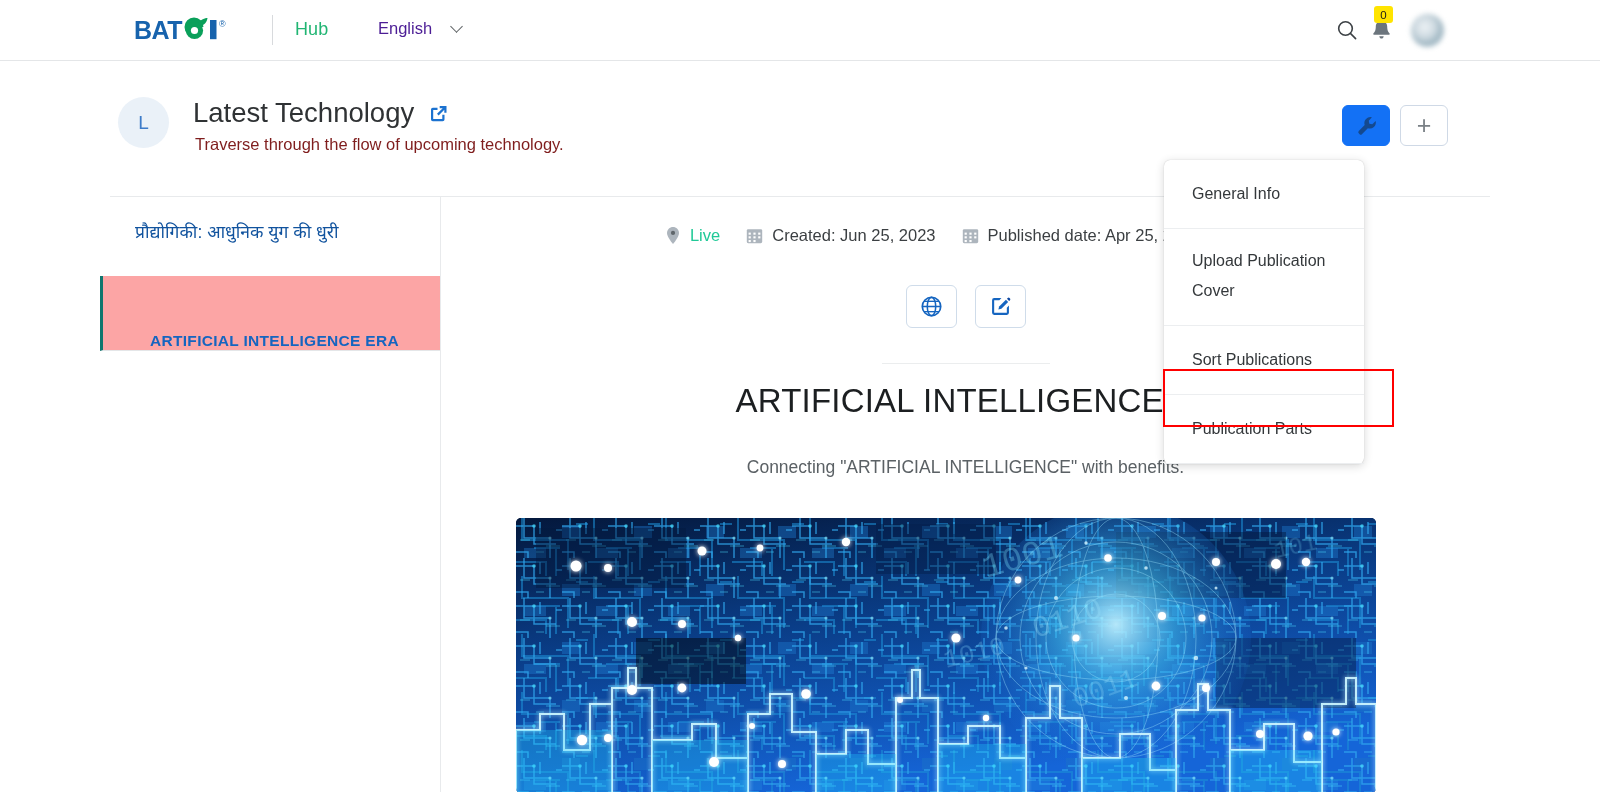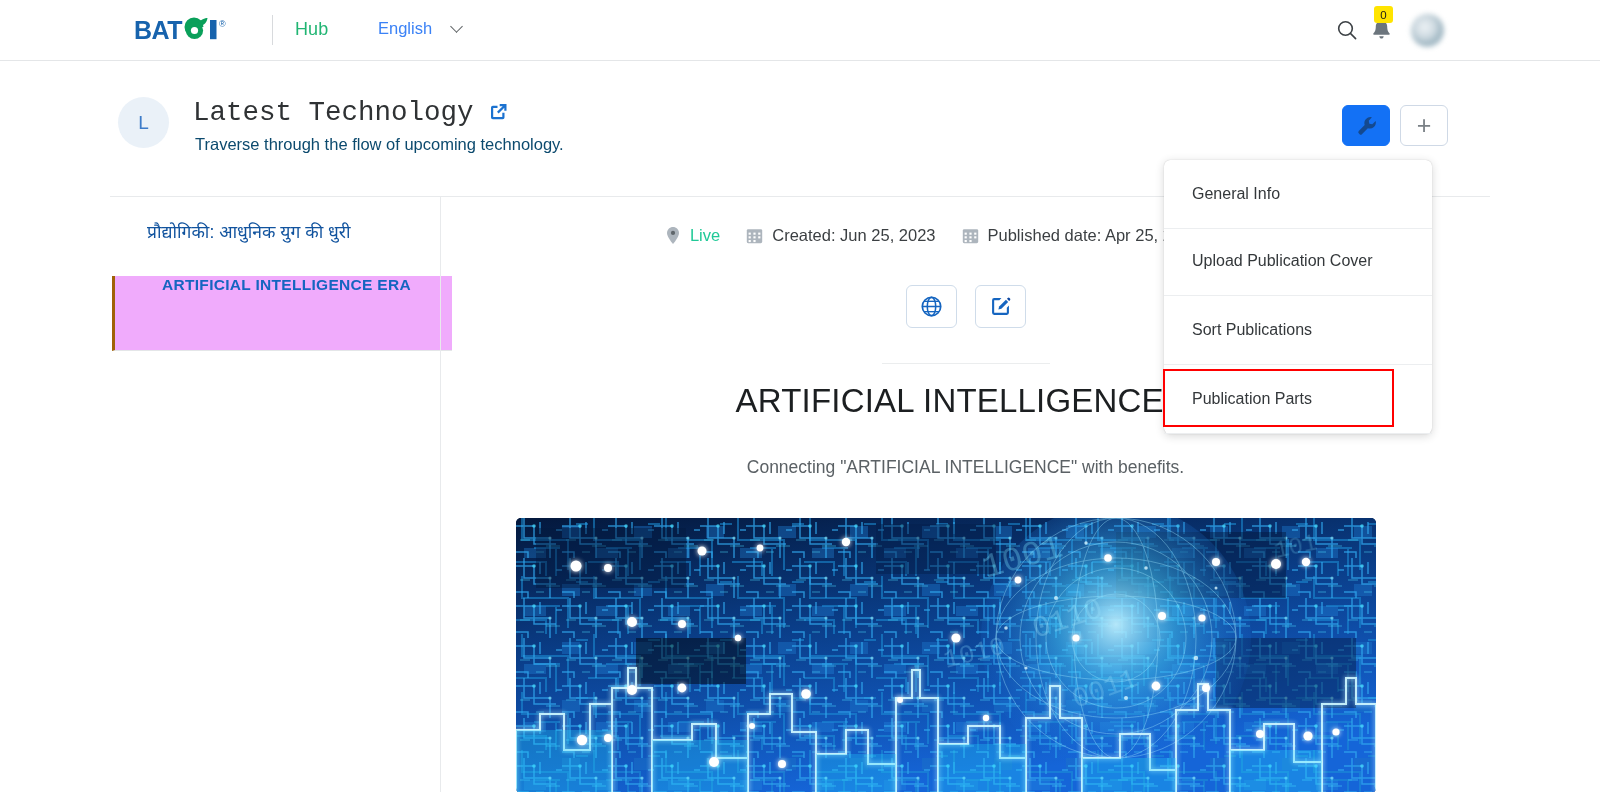"English" .nav-lang { color: #3b82f6 -> #4c1d95 }
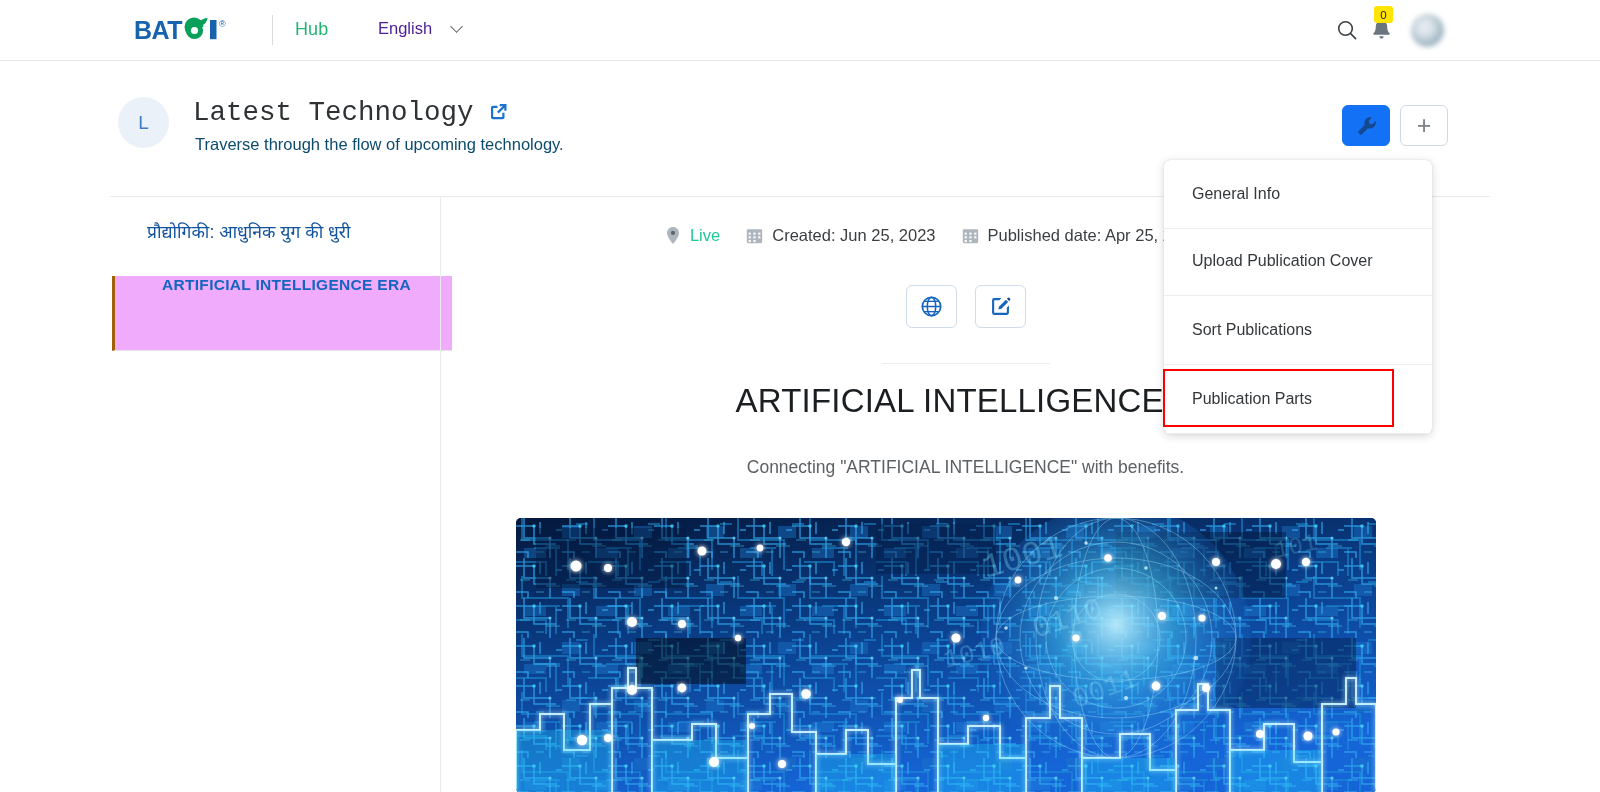"Latest Technology" .pub-title { font-family: Liberation Mono, monospace -> none }
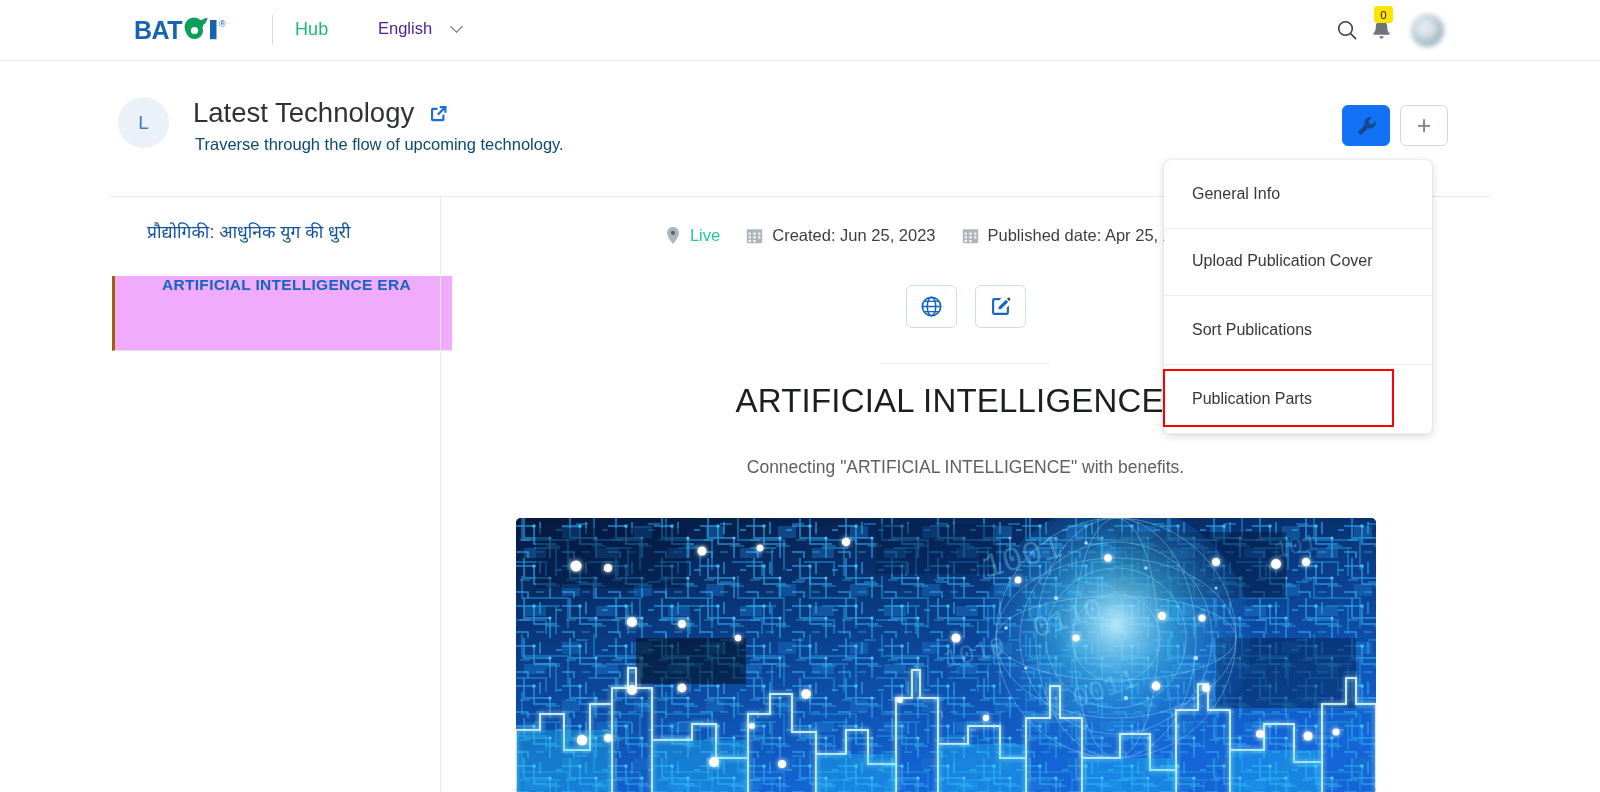"Traverse through the flow of" .pub-sub { color: #0c4a6e -> #7f1d1d }
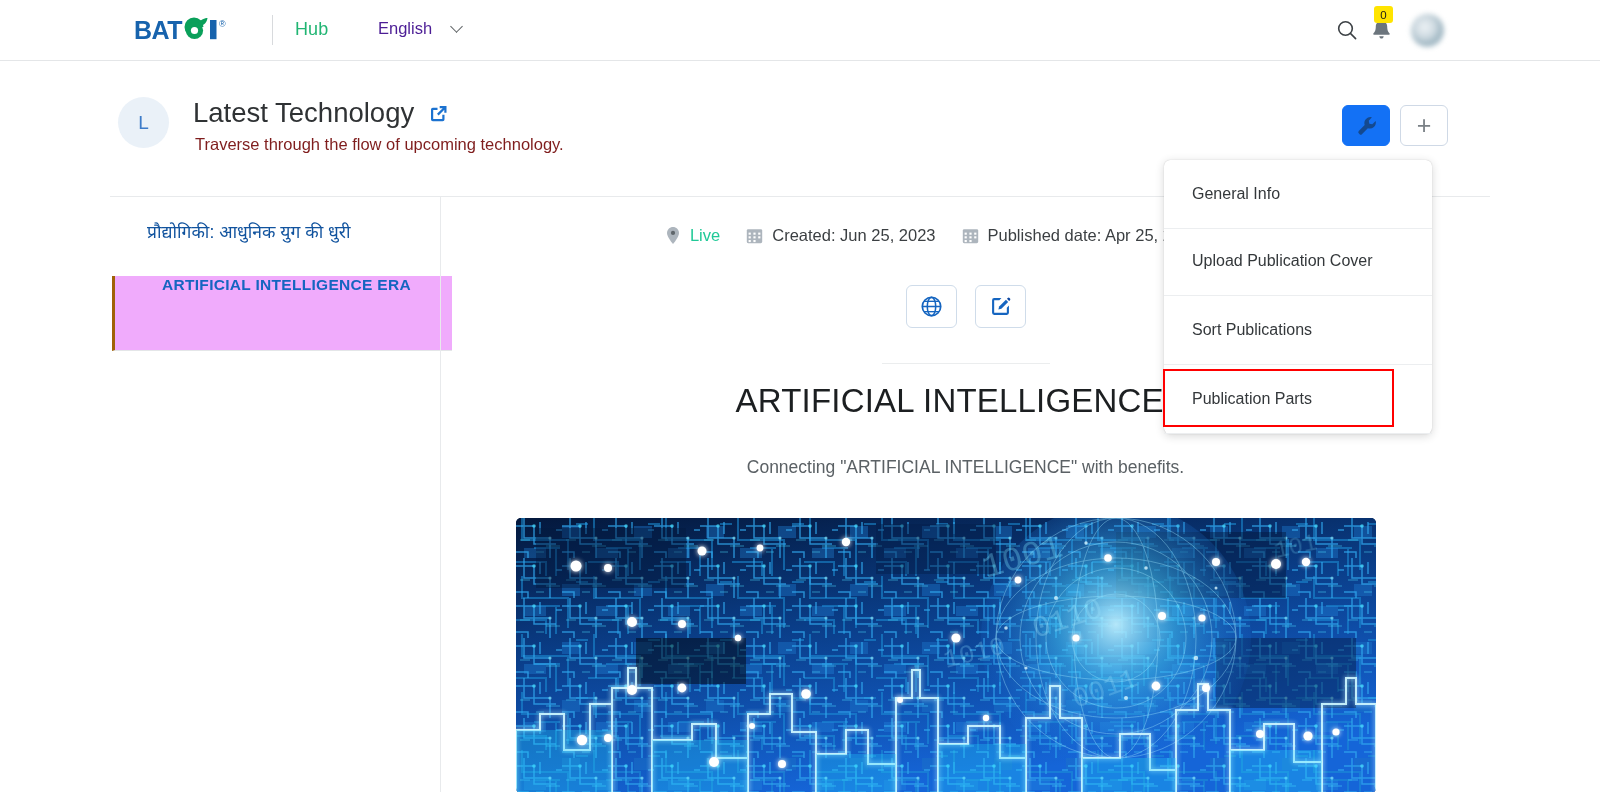"General Info" .dropdown { width: 268px -> 200px }
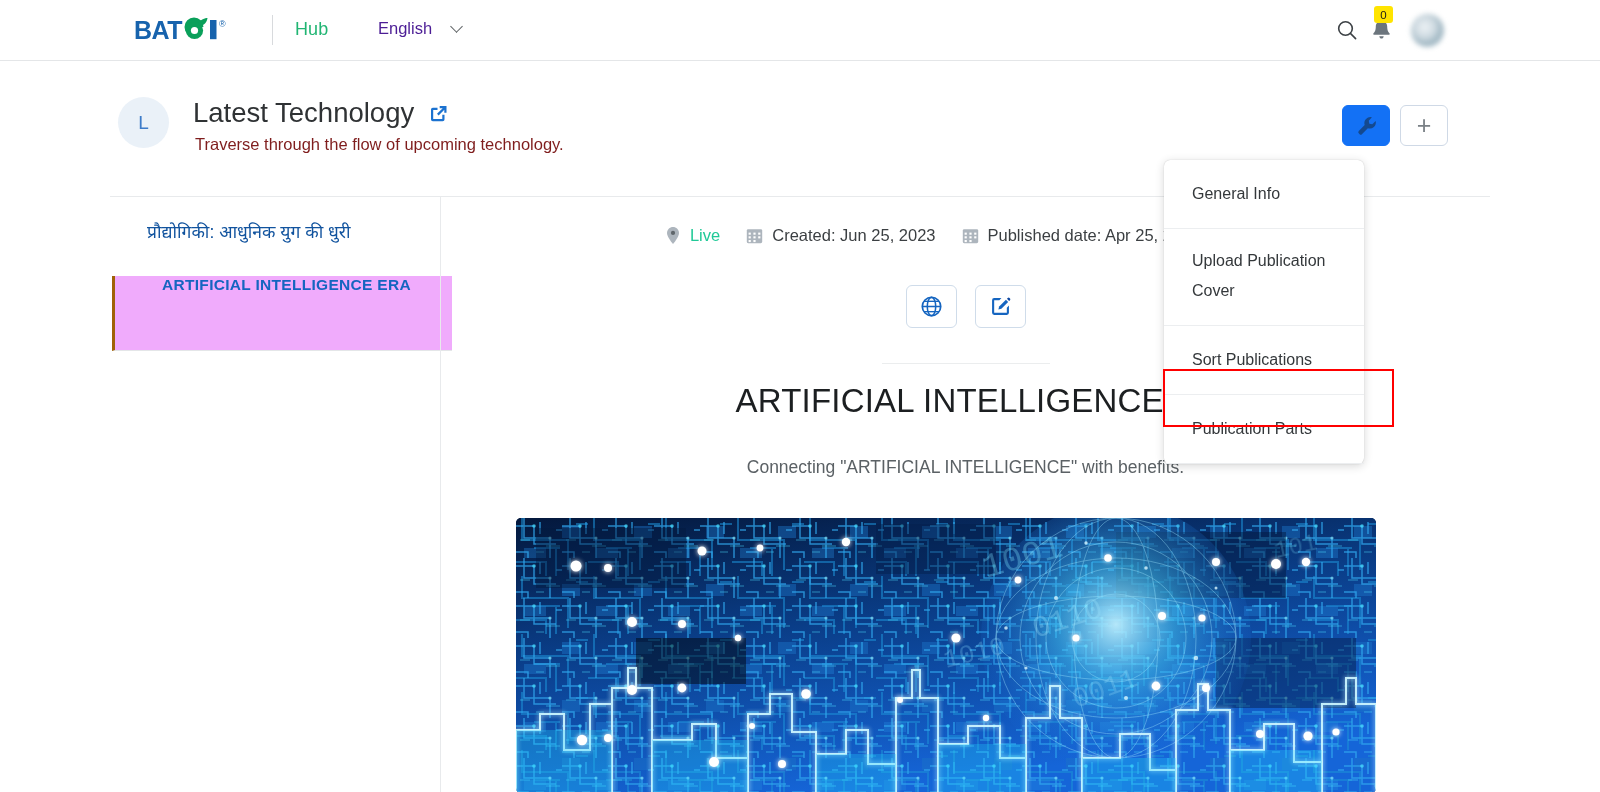"प्रौद्योगिकी: आधुनिक युग की धुरी" .sidebar { left: 12px -> 0 }
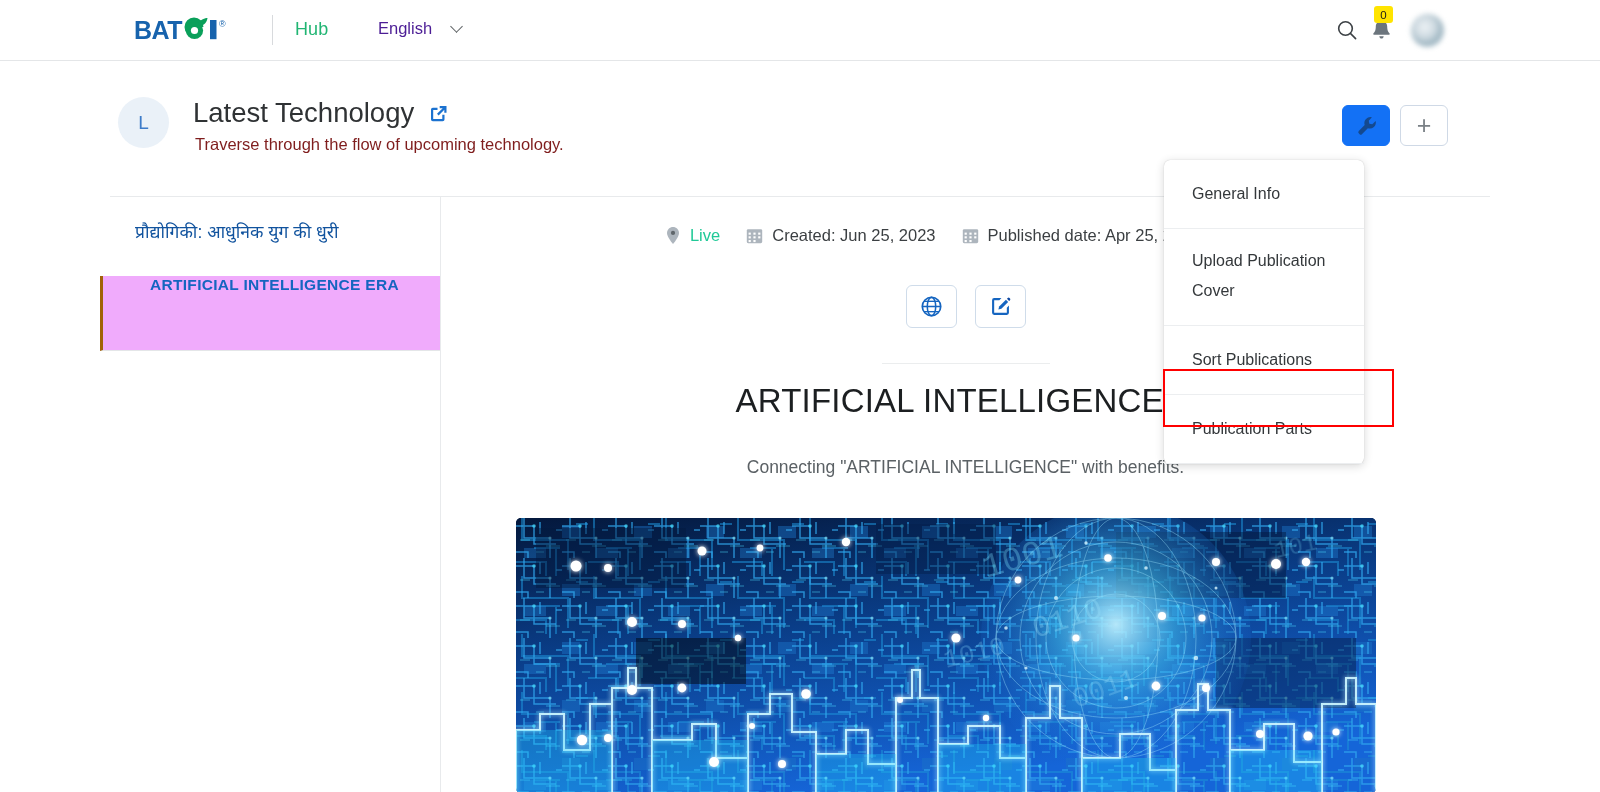"ARTIFICIAL INTELLIGENCE ERA" .side-item { align-items: flex-start -> flex-end; background: #f0abfc -> #fca5a5; border-left: 3px solid #a16207 -> 3px solid #0f766e }
